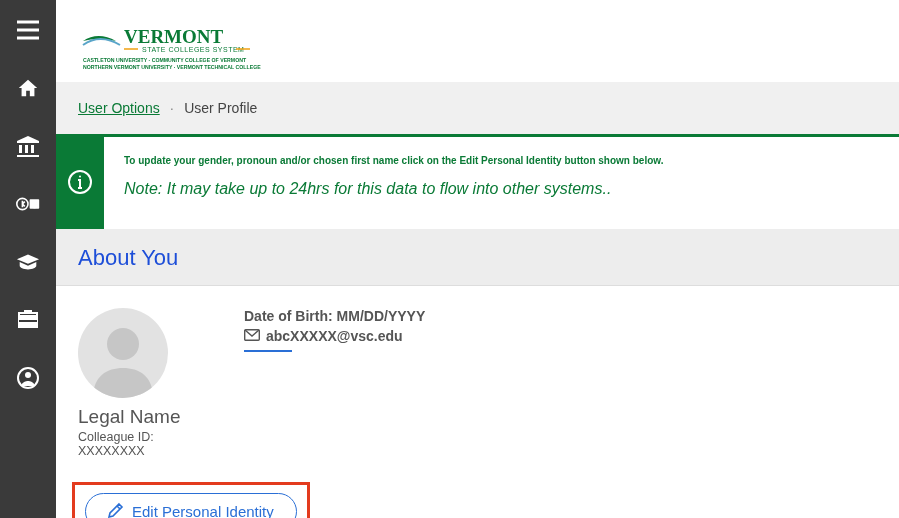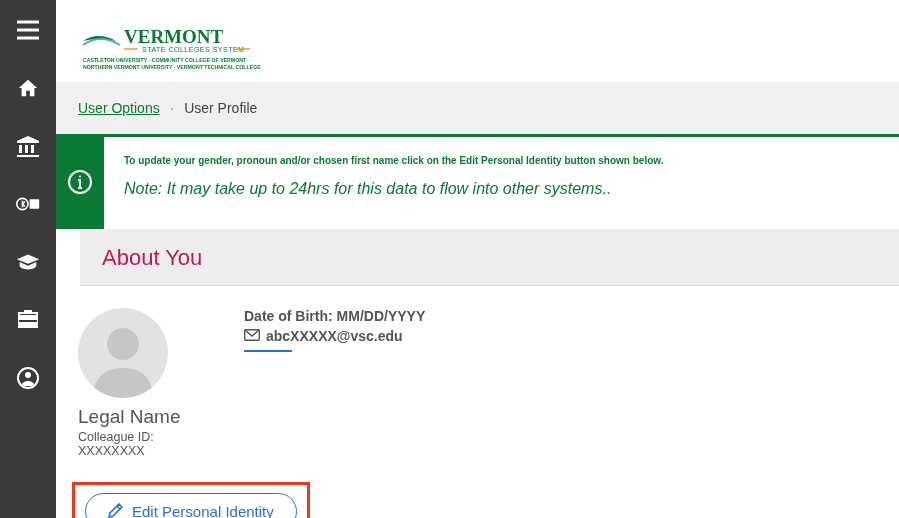"About You" .section-header { color: #be185d -> #1d4ed8; margin-left: 24px -> none }
